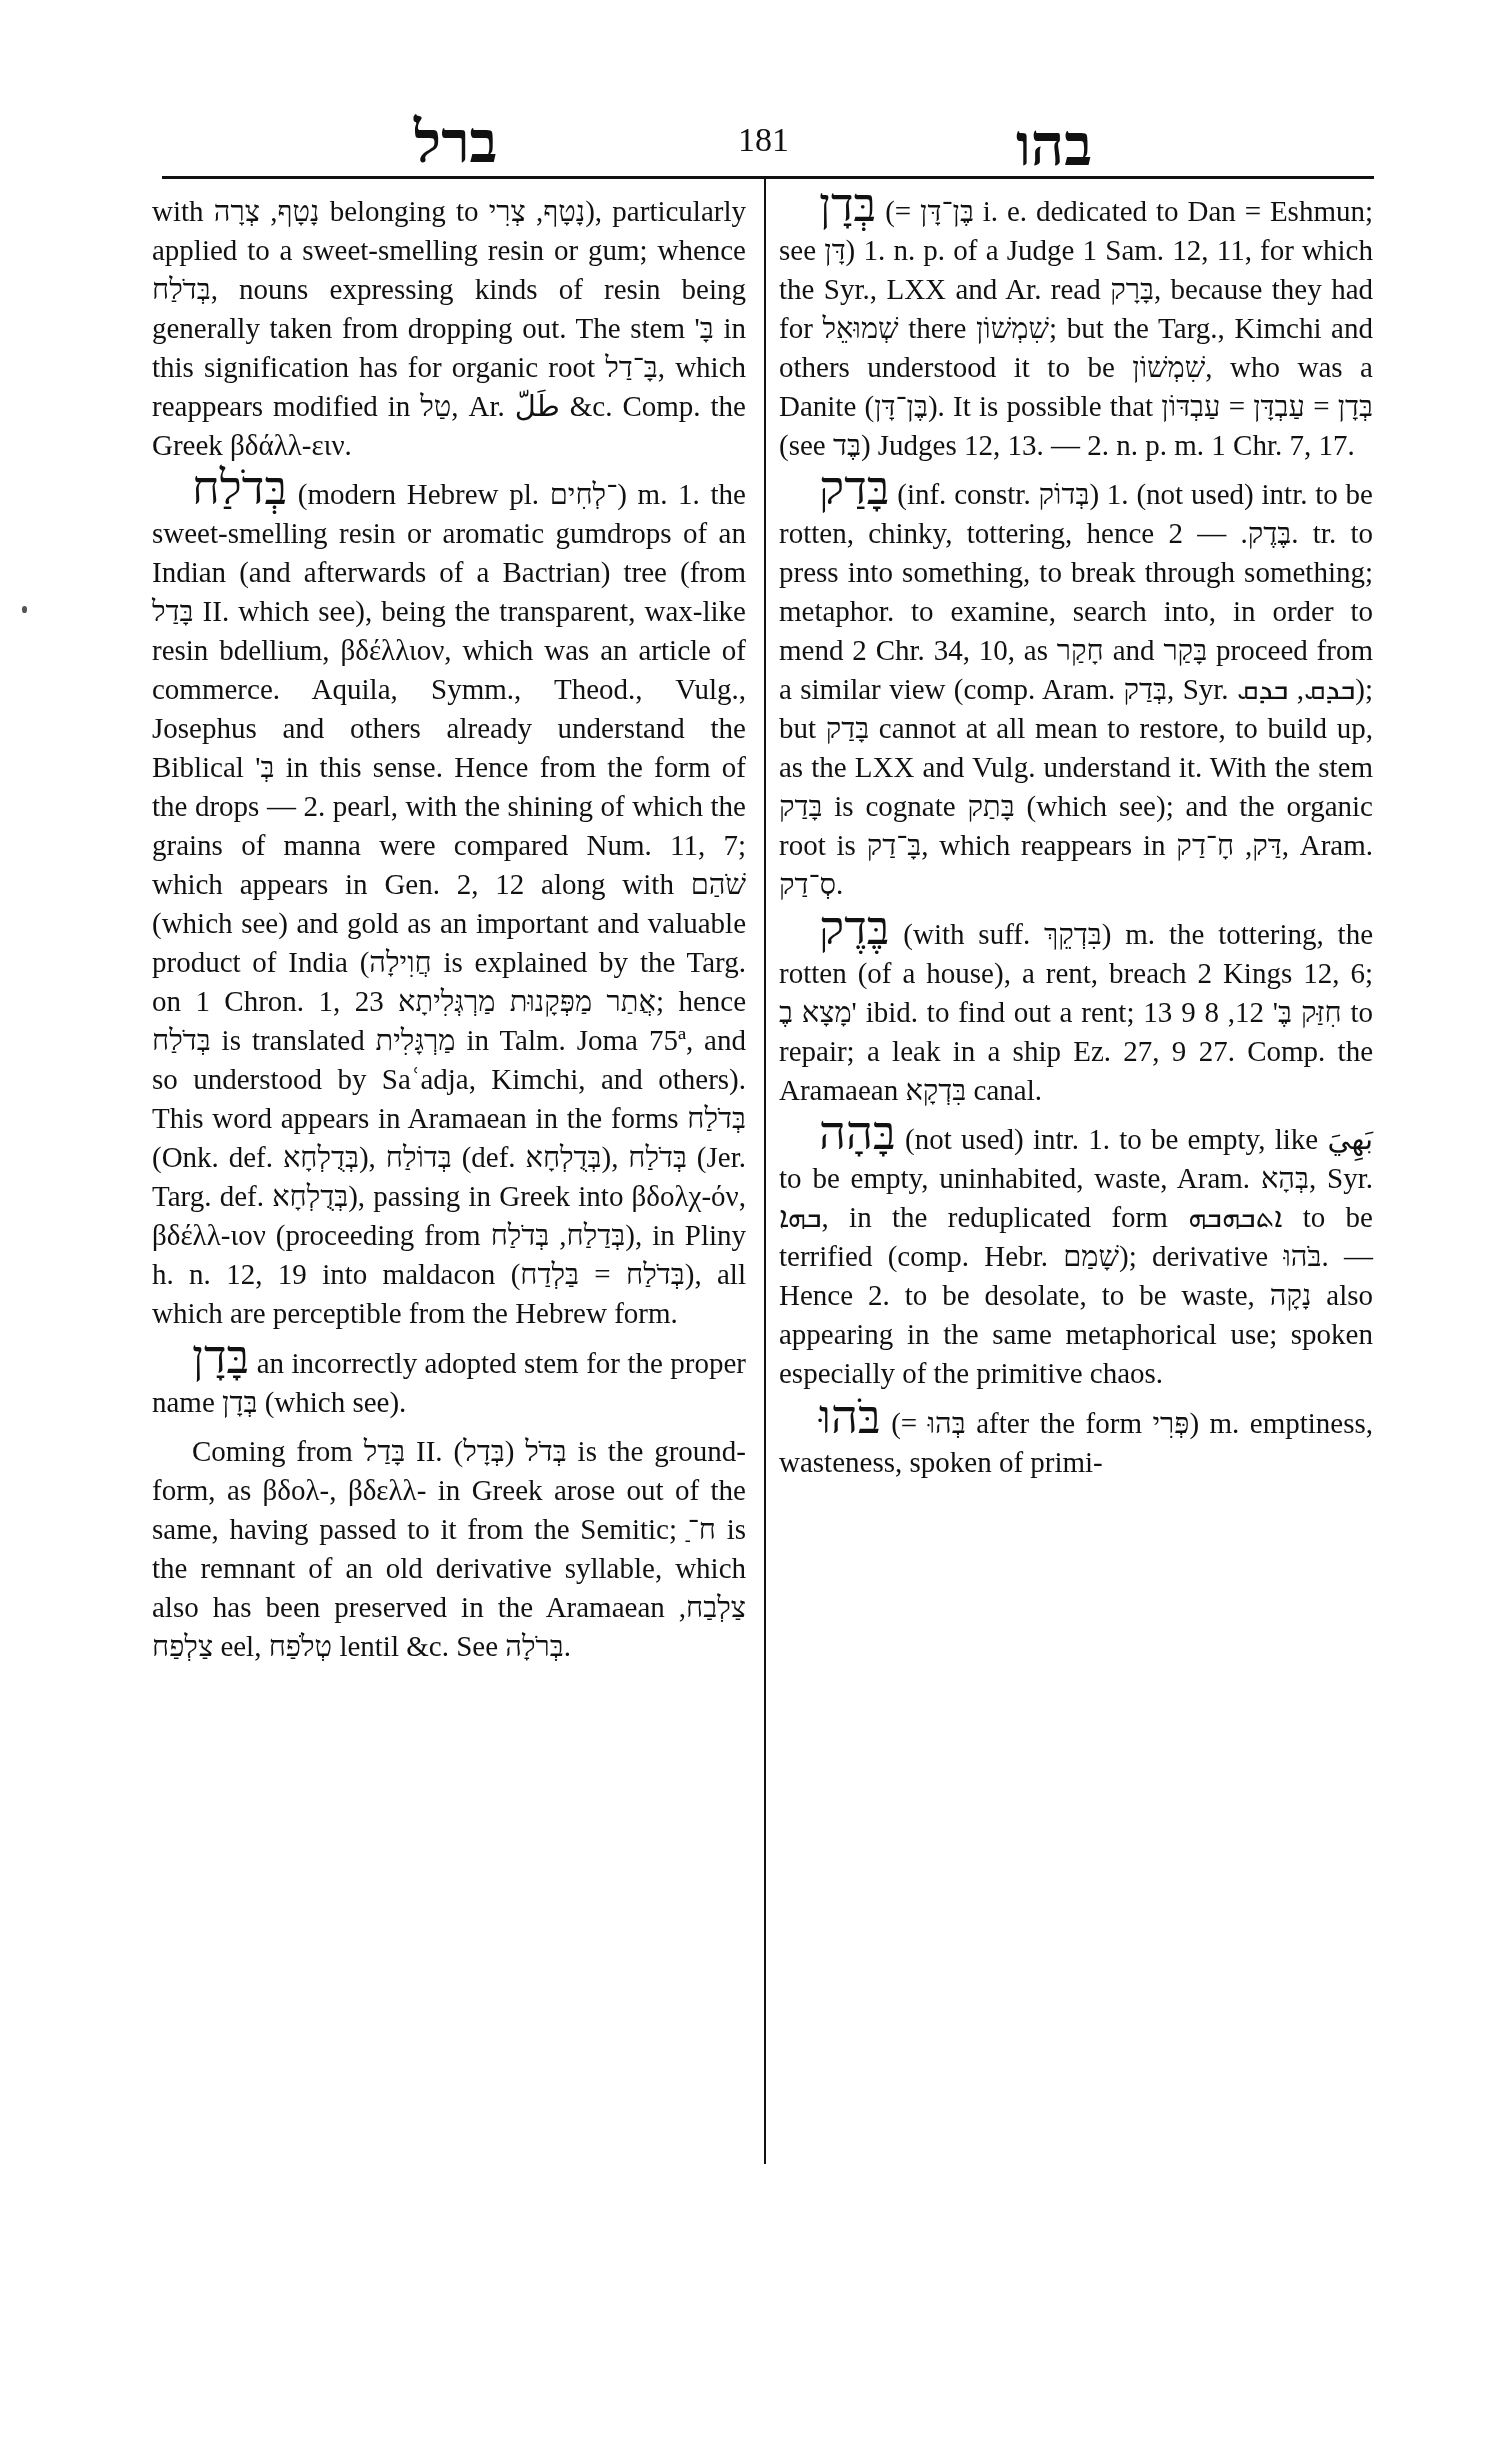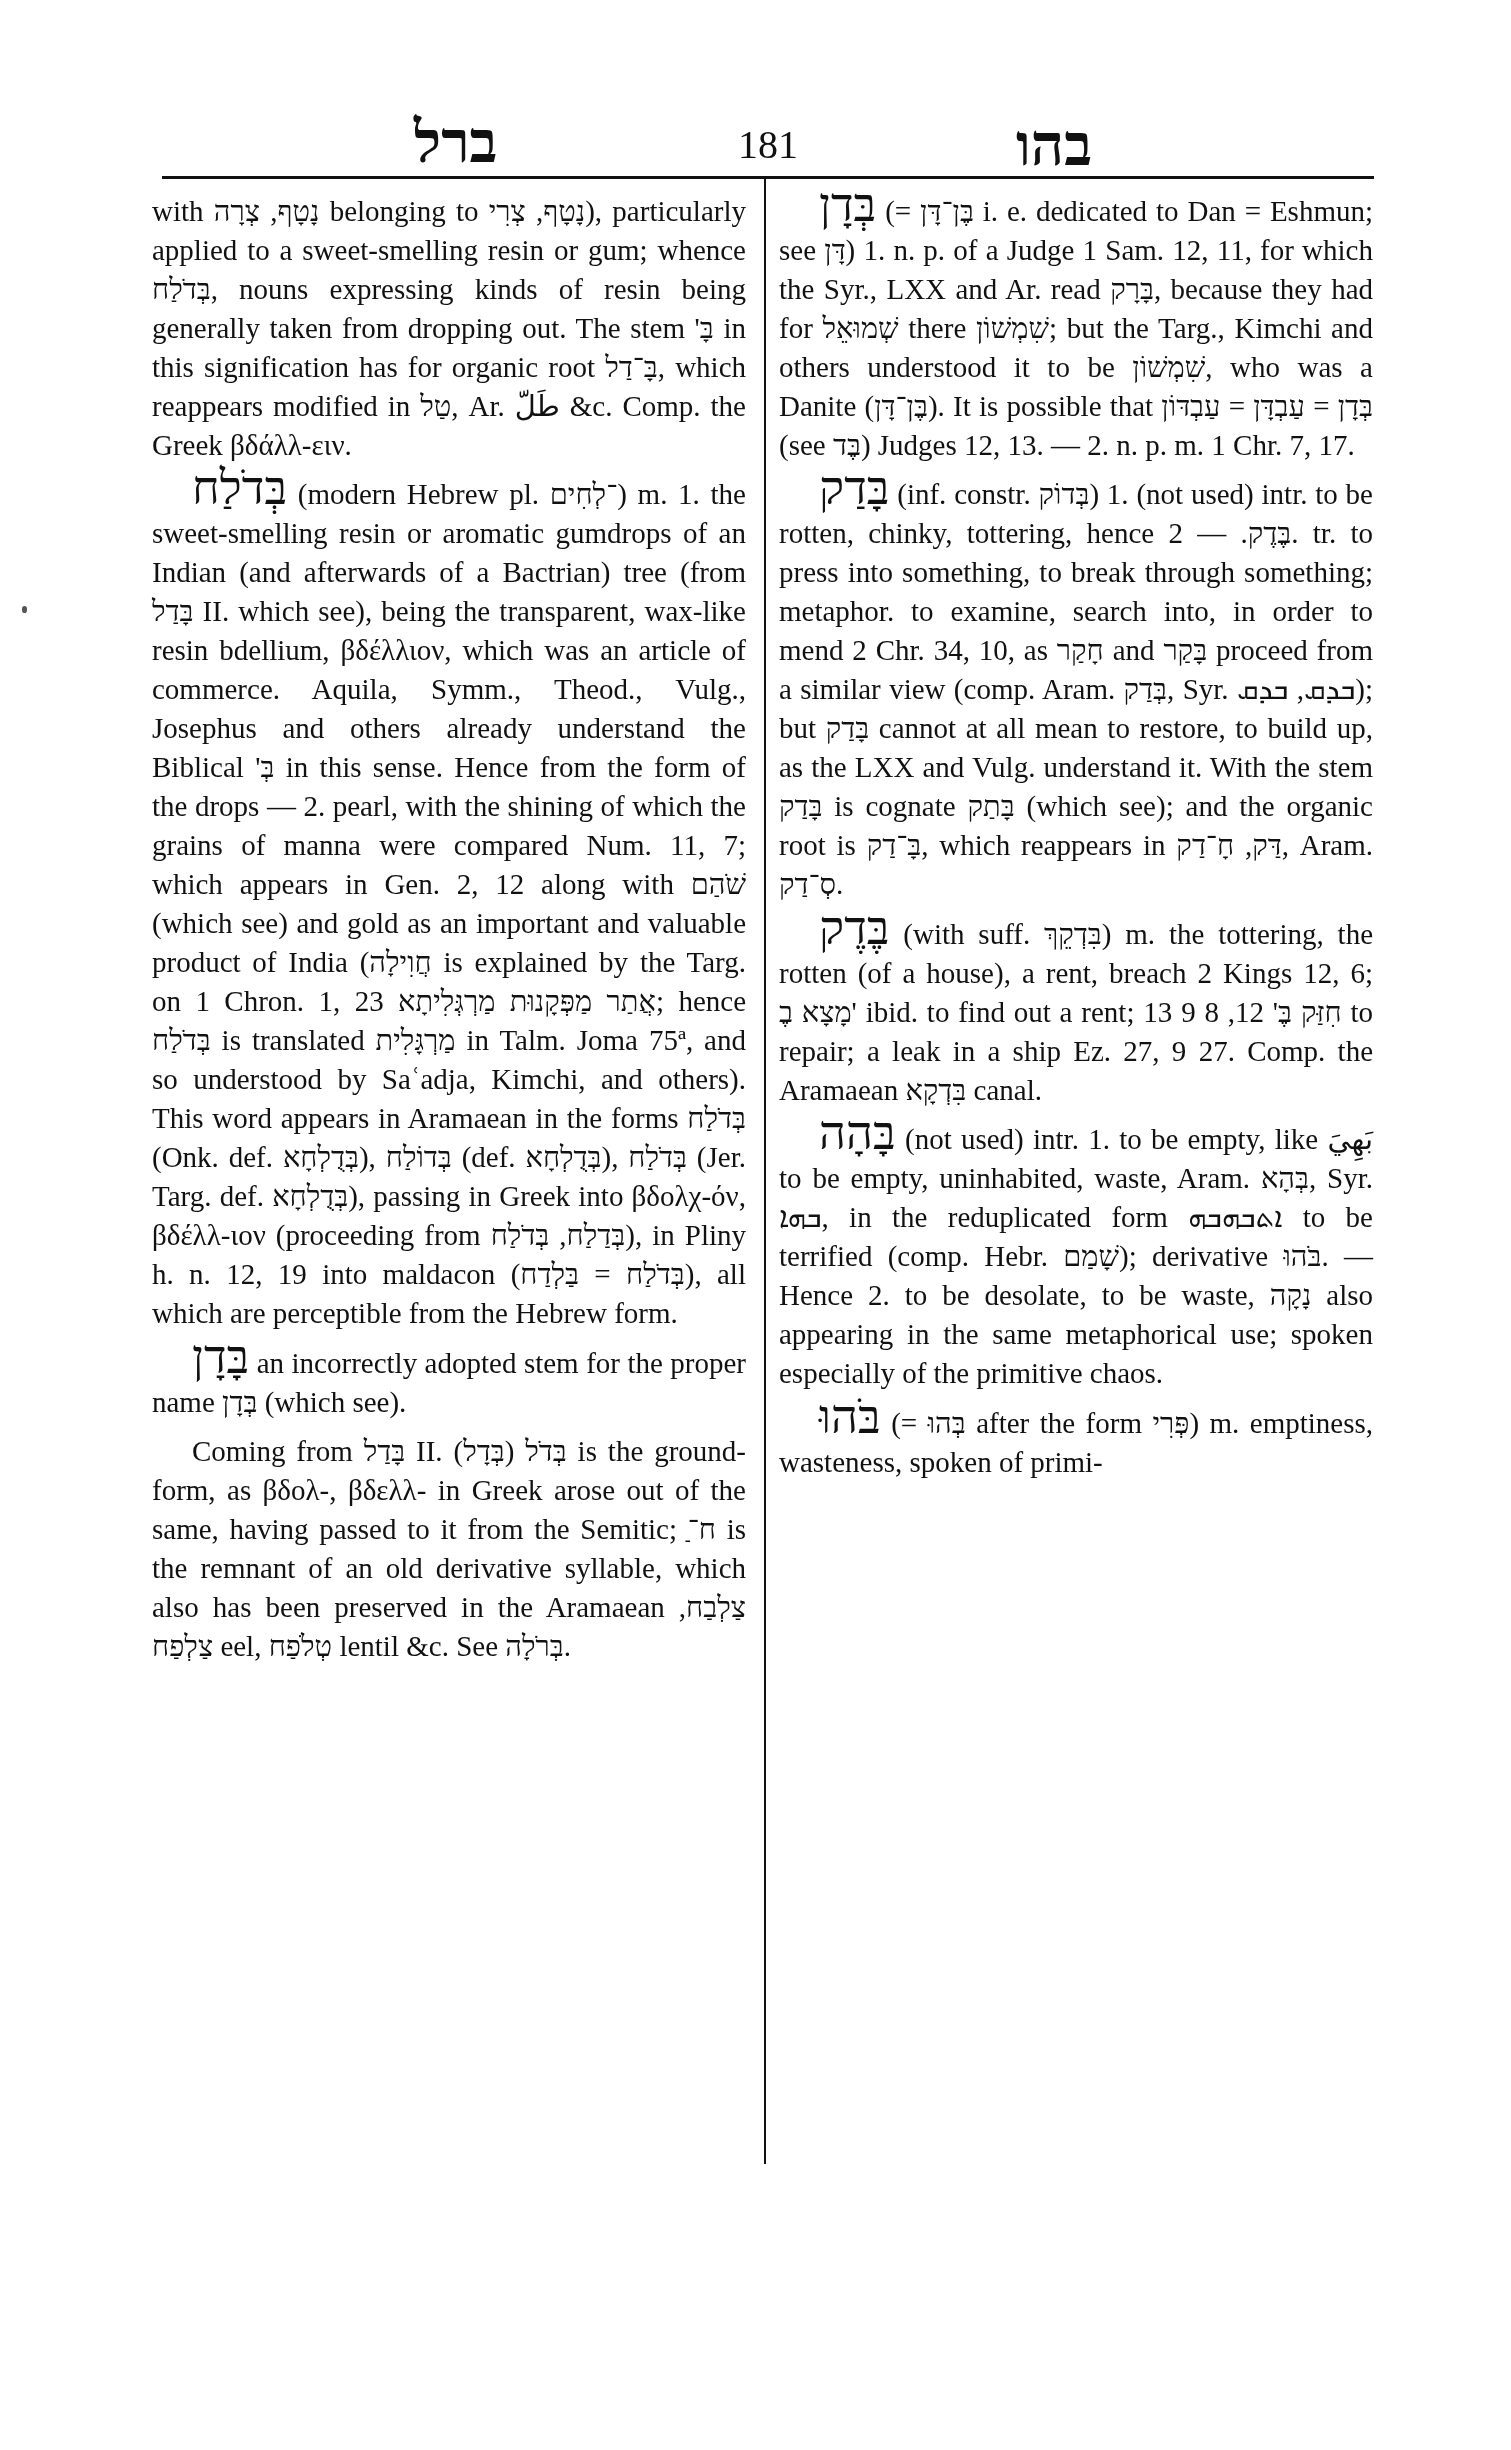"181" .hdr-num { font-size: 40px -> 34px }
